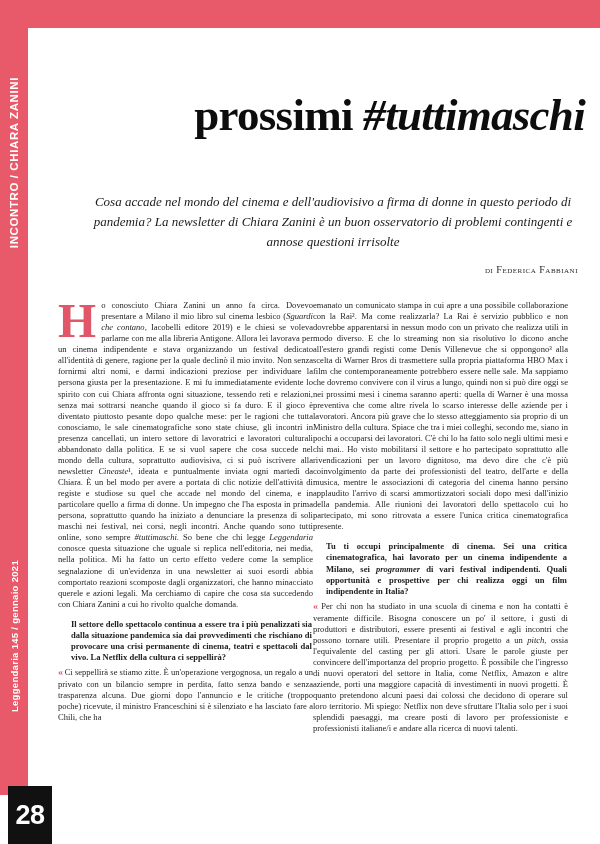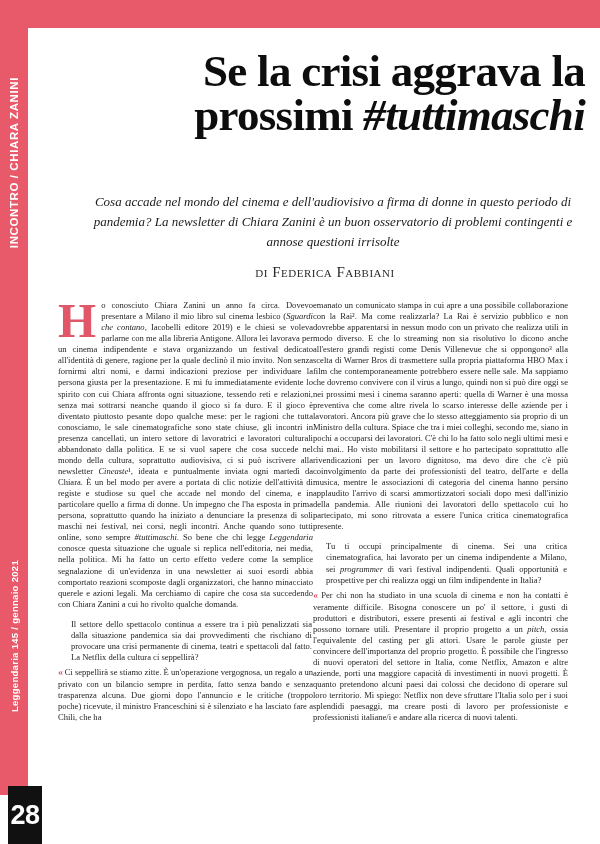"Se la crisi aggrava la" span { html: <span>Se la crisi aggrava la</span> -> none }
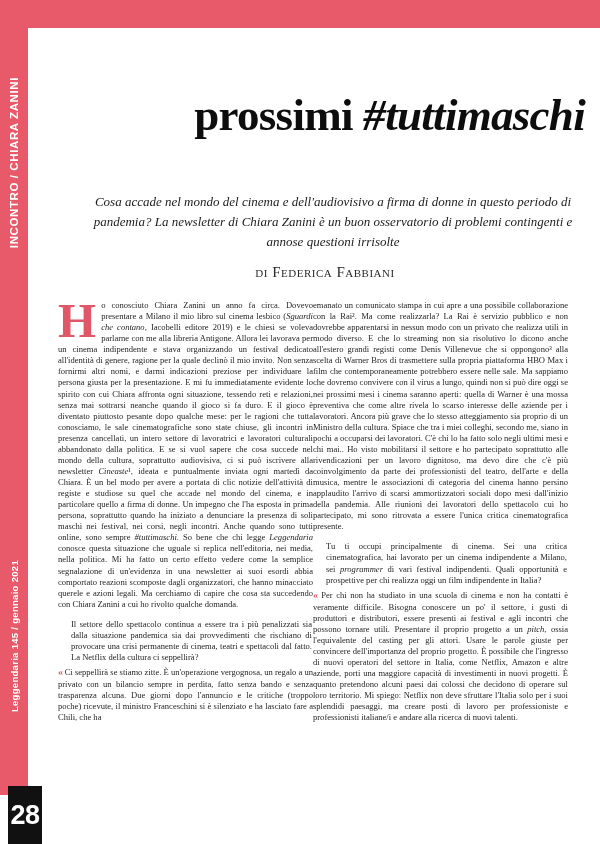"di Federica Fabbiani" #byline { font-size: 15px -> 10px; left: 80px -> 88px; text-align: center -> right }
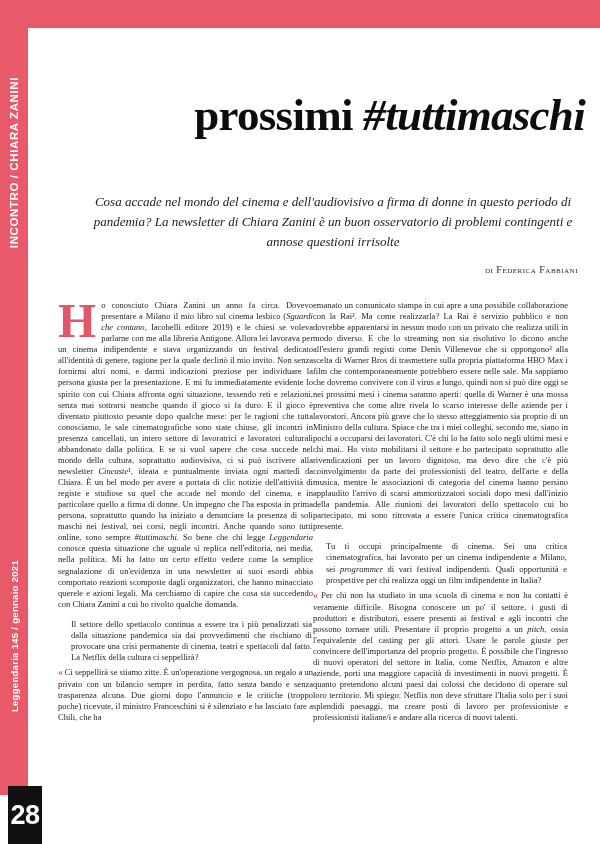"Tu ti occupi principalmente di" .q { font-weight: normal -> bold }
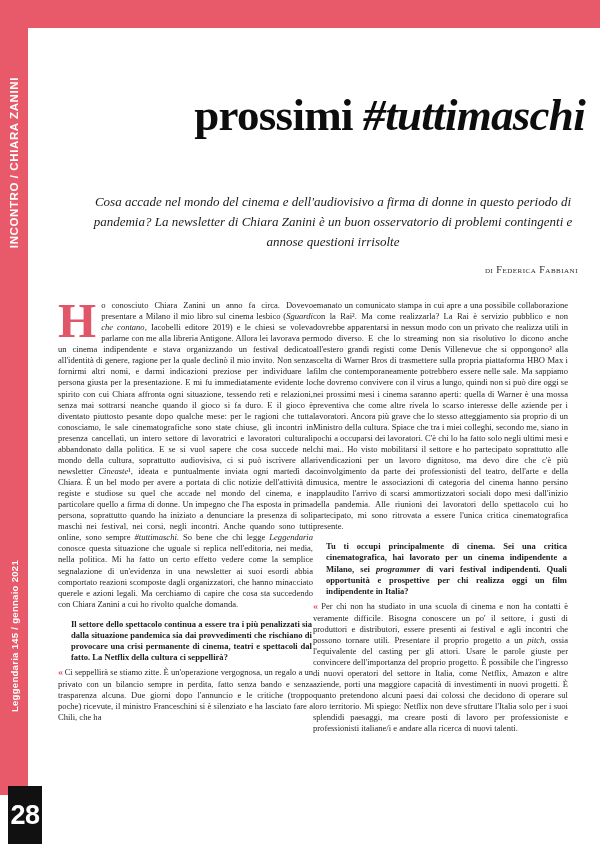"Il settore dello spettacolo continua" p.q { text: fatto -> vivo }
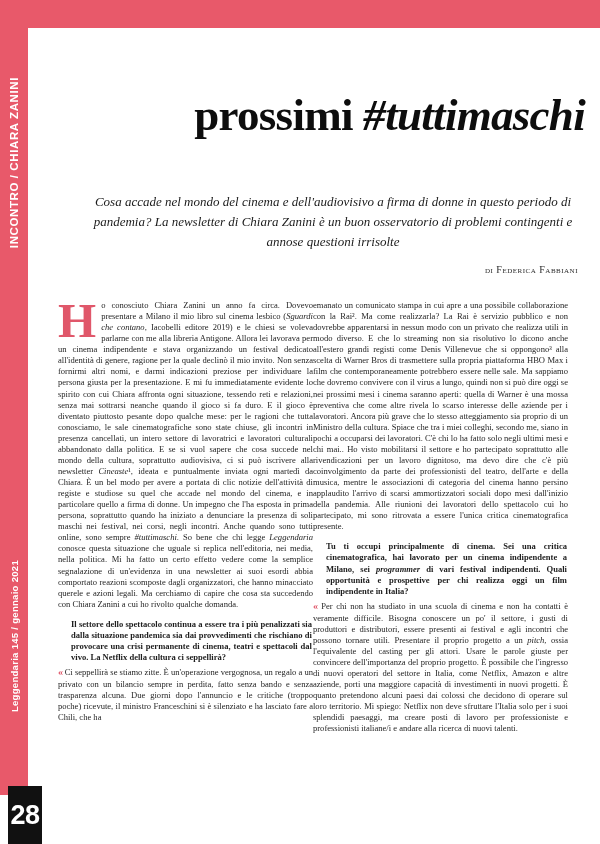"28" .folio { width: 34px -> 44px }
